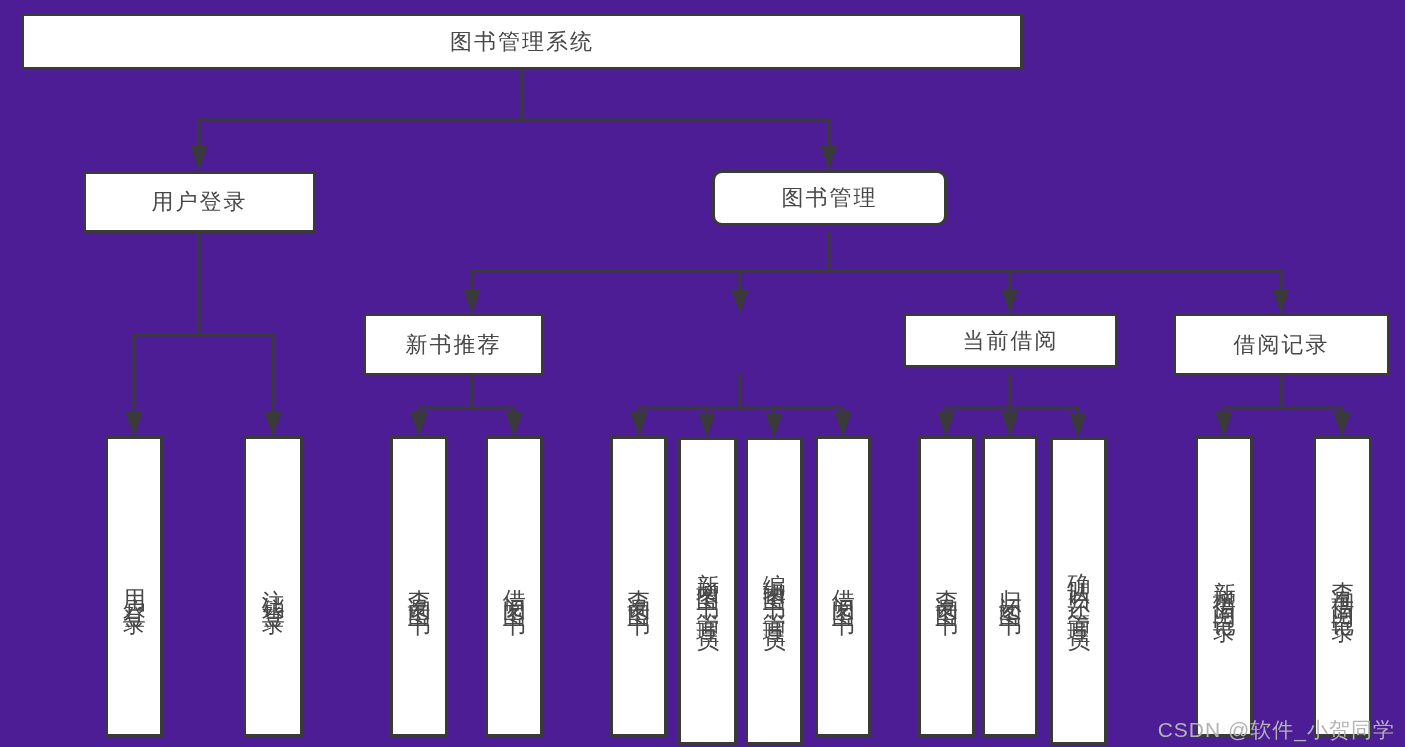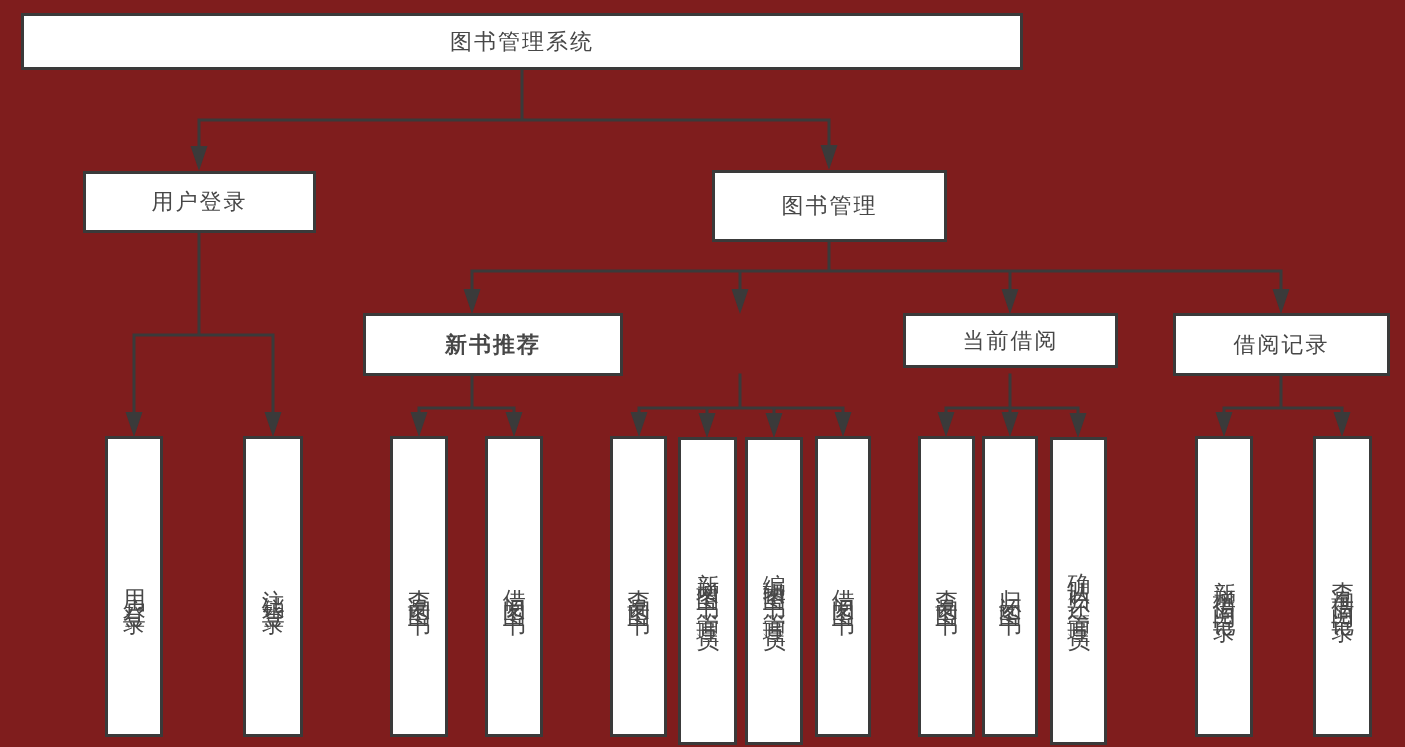"图书管理系统" .stage { background: #7f1d1d -> #4c1d95 }
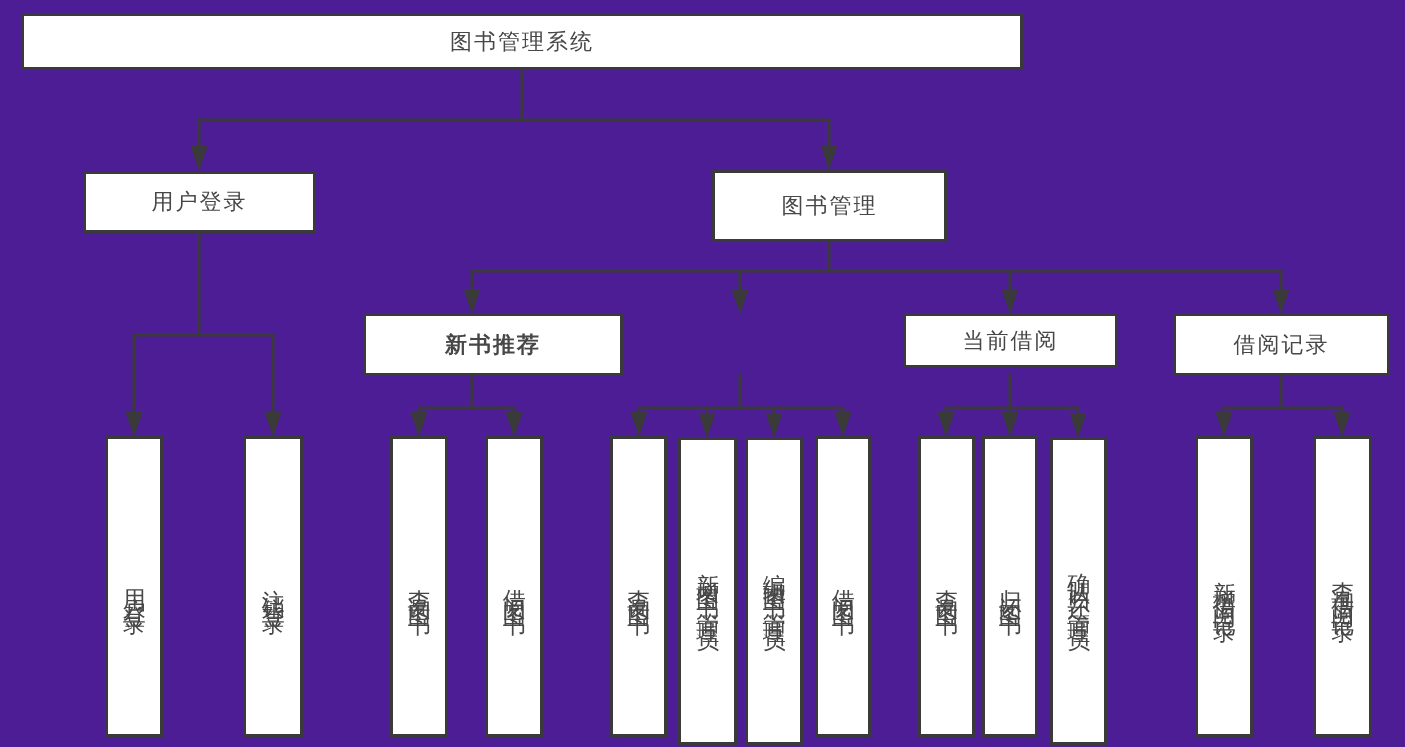"图书管理" .n-mgmt { border-radius: none -> 10px; height: 72px -> 56px }
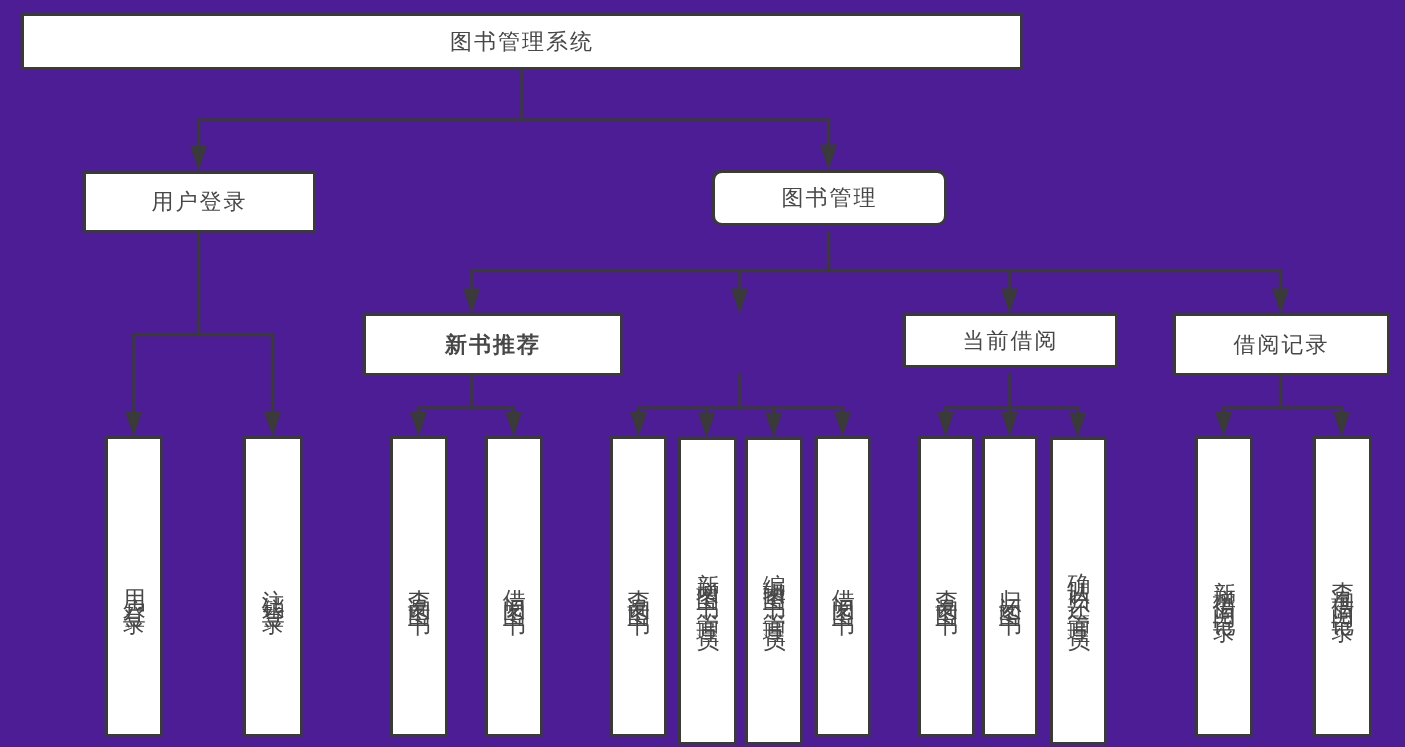"新书推荐" .n-rec { font-weight: bold -> none; width: 260px -> 181px }
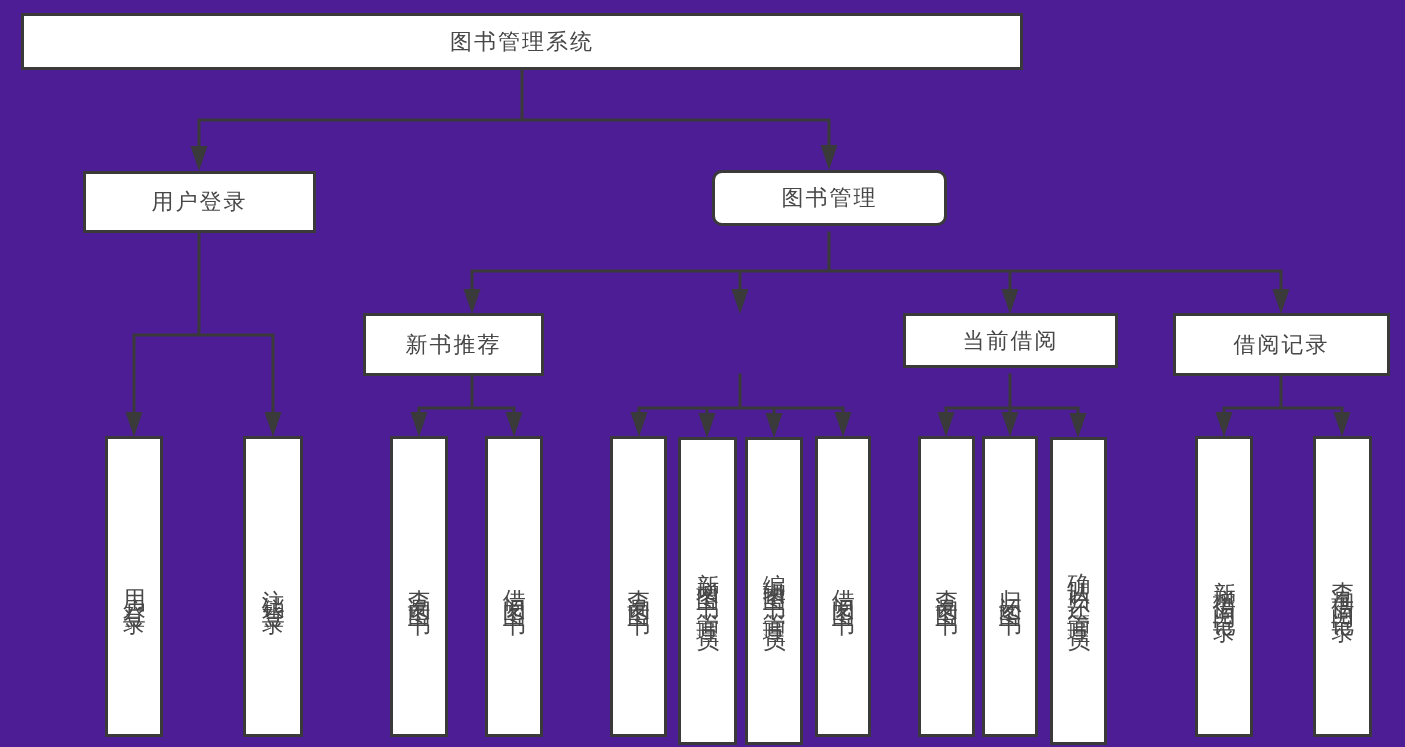"CSDN @软件_小贺同学" div.watermark { html: none -> <div>CSDN @软件_小贺同学</div> }
